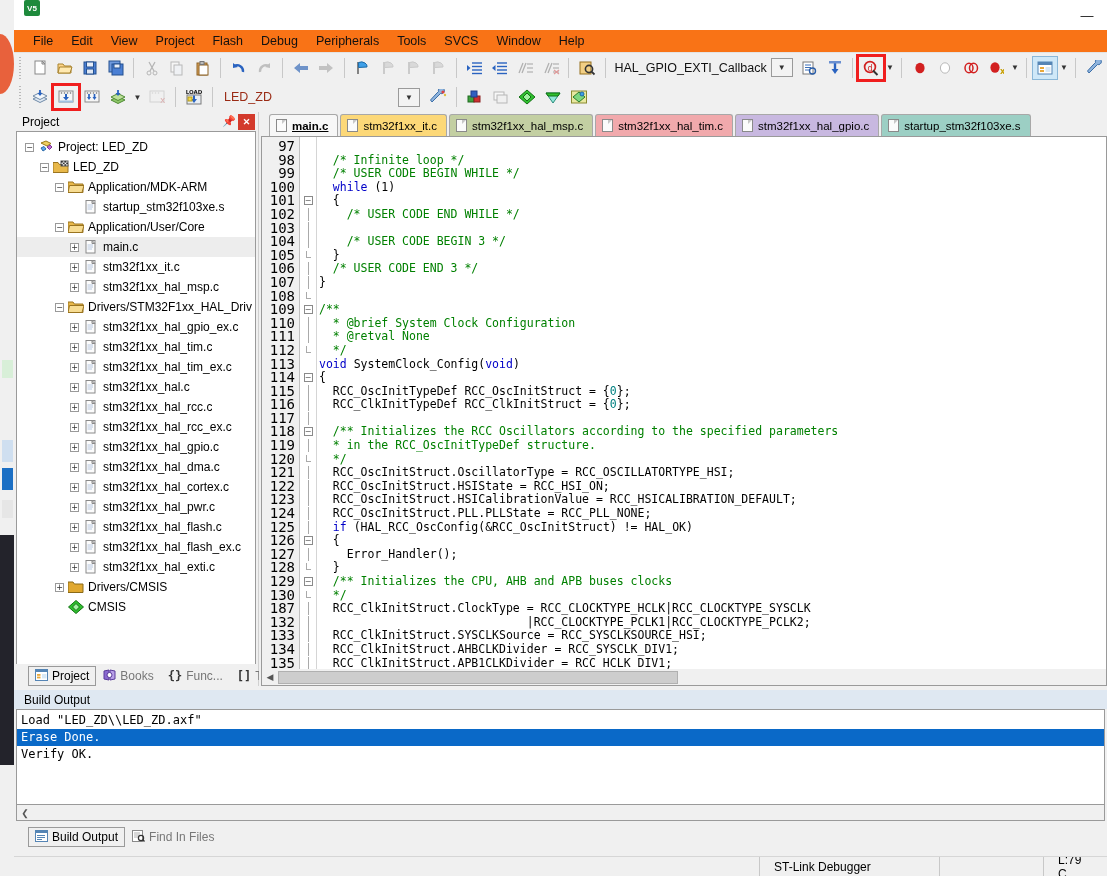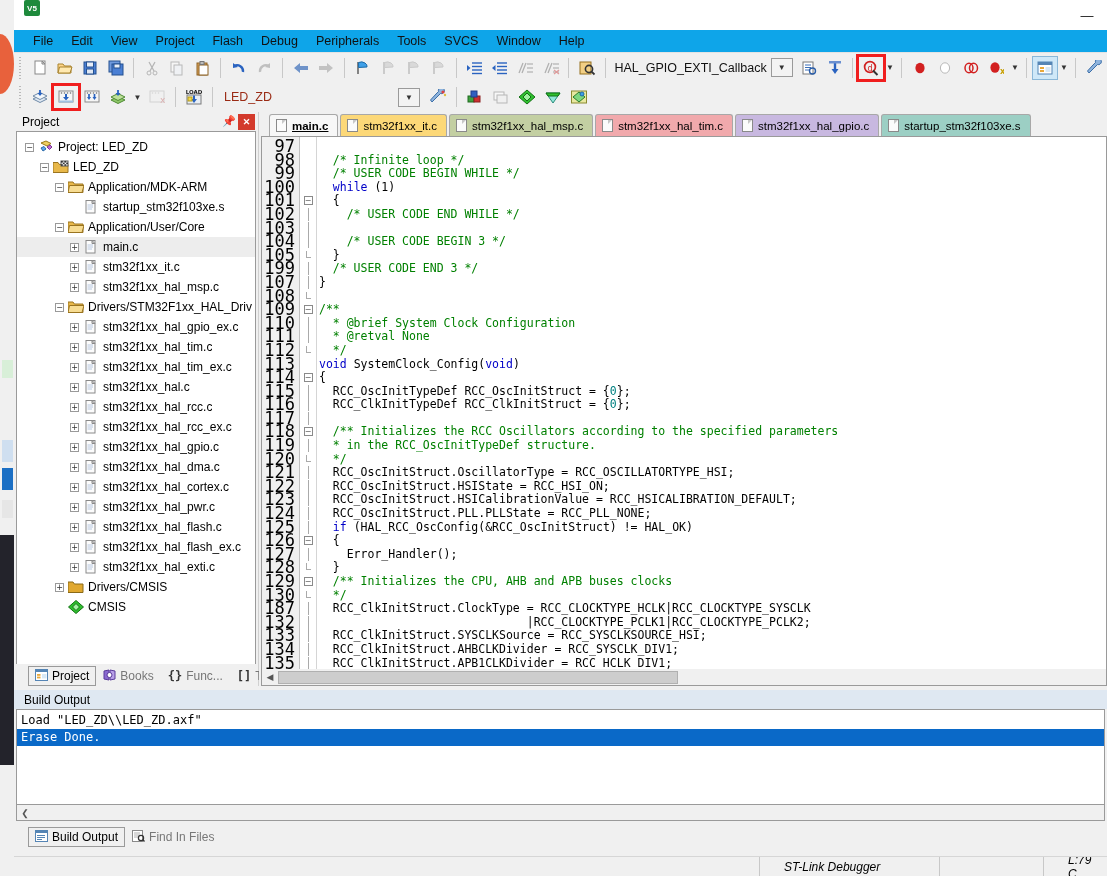"File" .menubar { background: #0ea5e9 -> #f97316 }
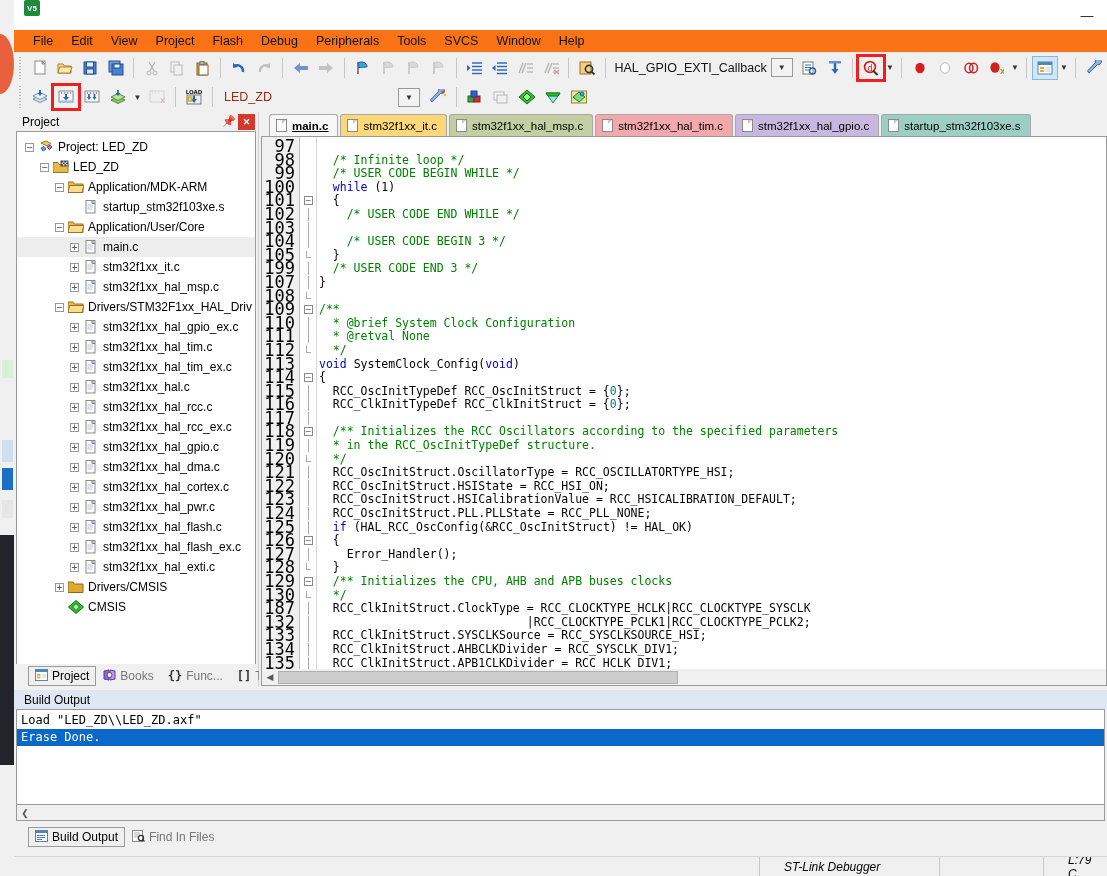"97" .gutter { font-size: 17px -> 14px }
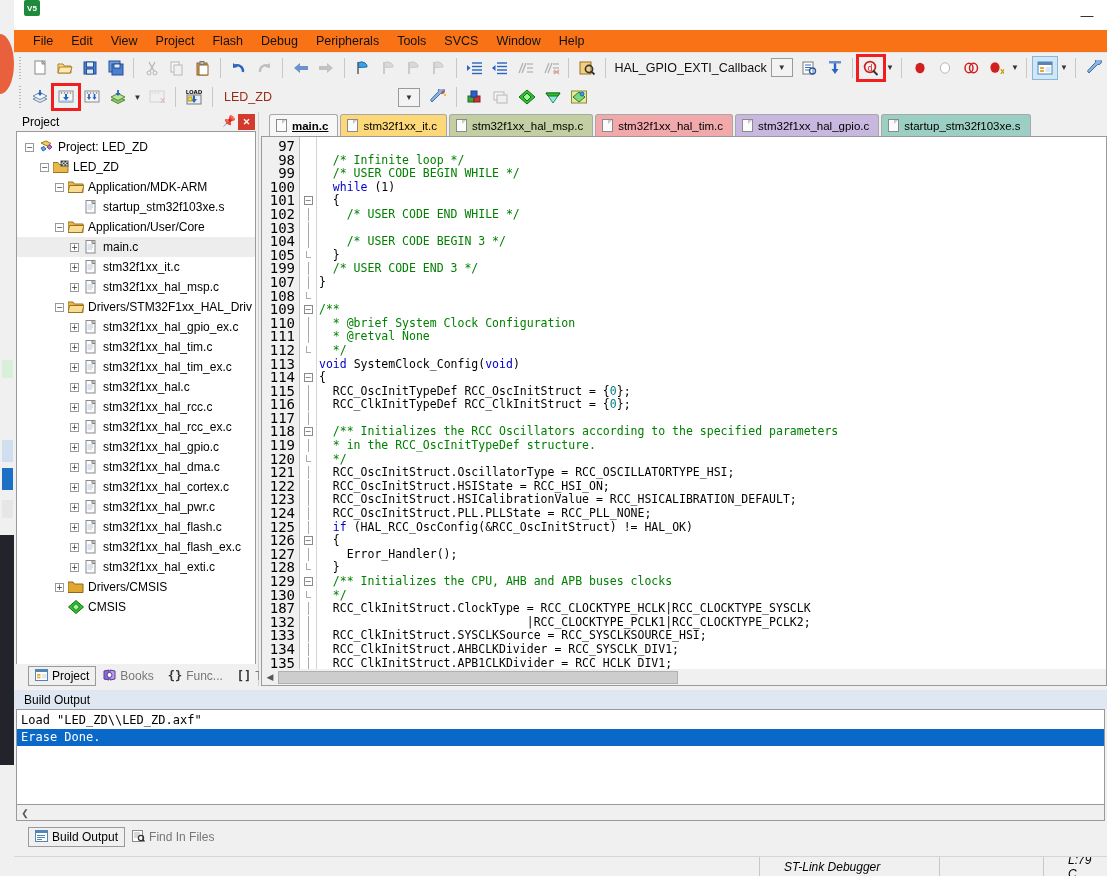"199" div { text: 199 -> 106 }
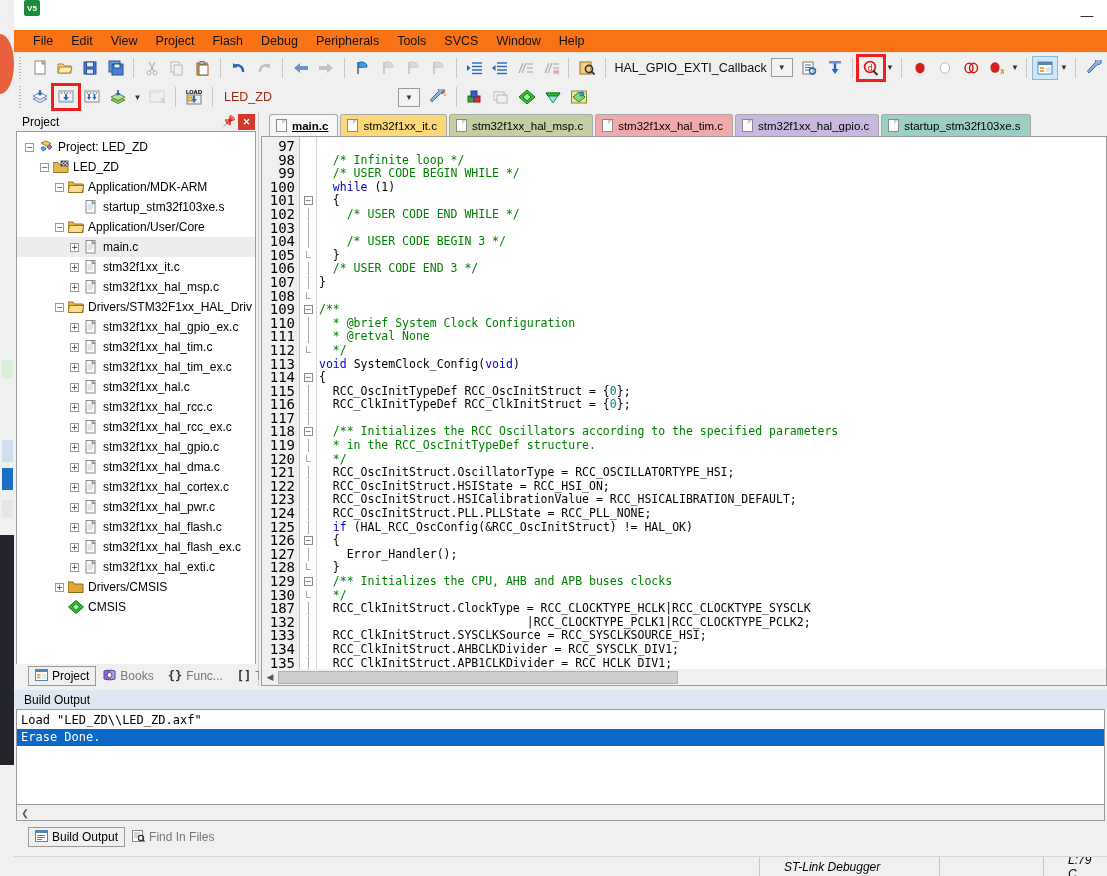"Verify OK." div { html: none -> <div>Verify OK.</div> }
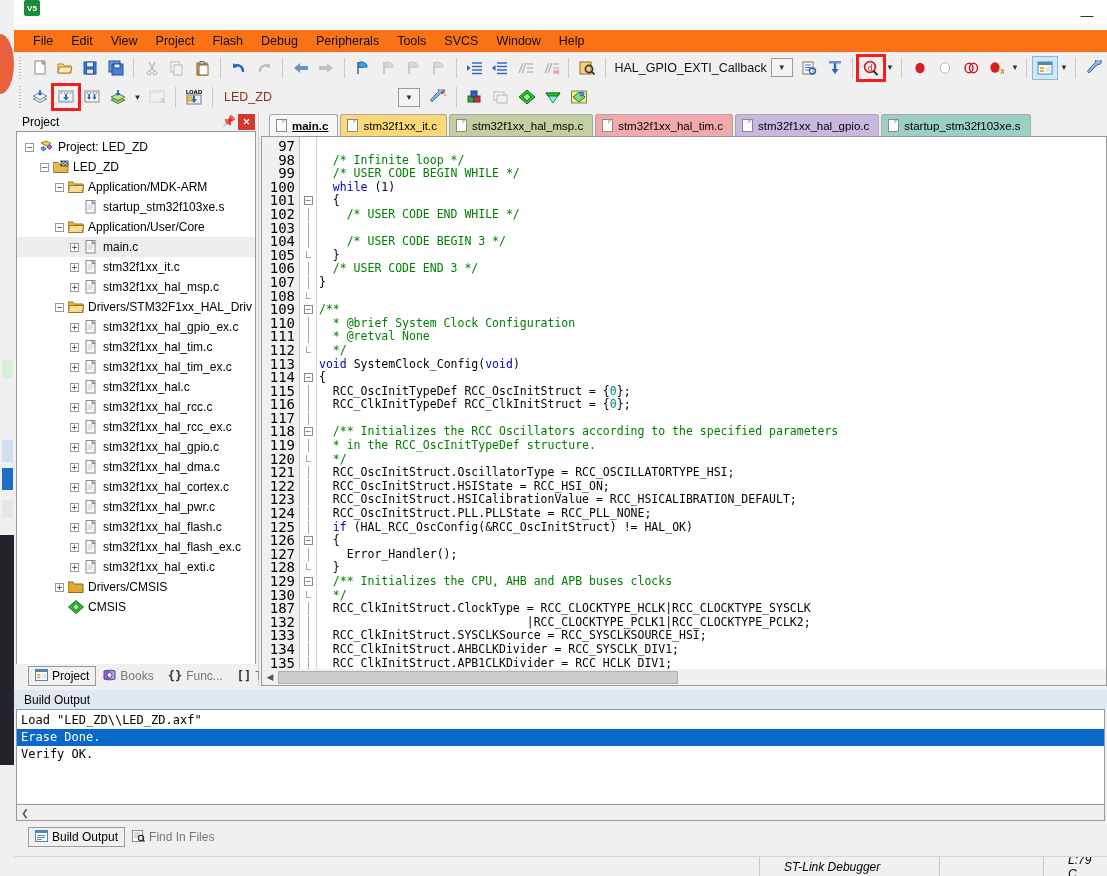"ST-Link Debugger" .st-cell { font-style: italic -> none; padding: 0 24px -> 0 14px }
